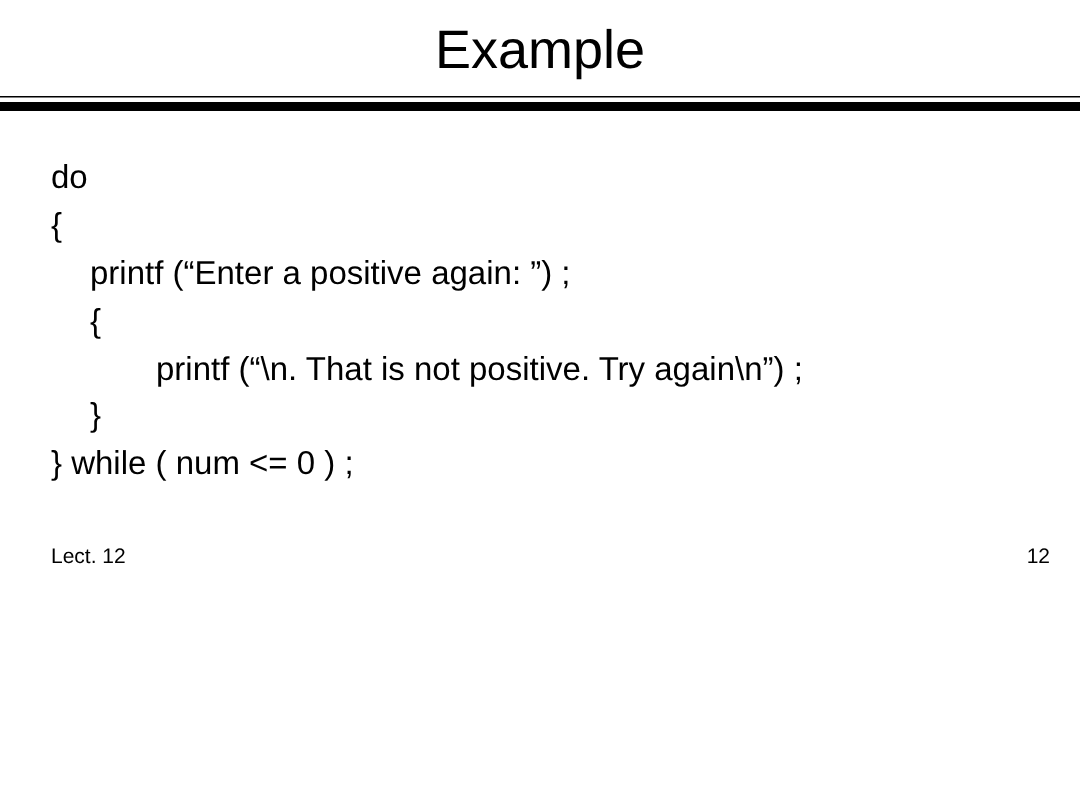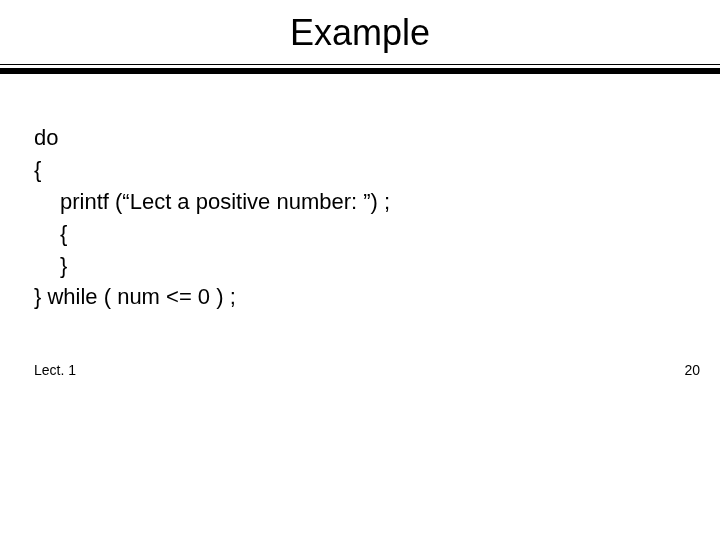"do" .body { margin-top: 20px -> none }
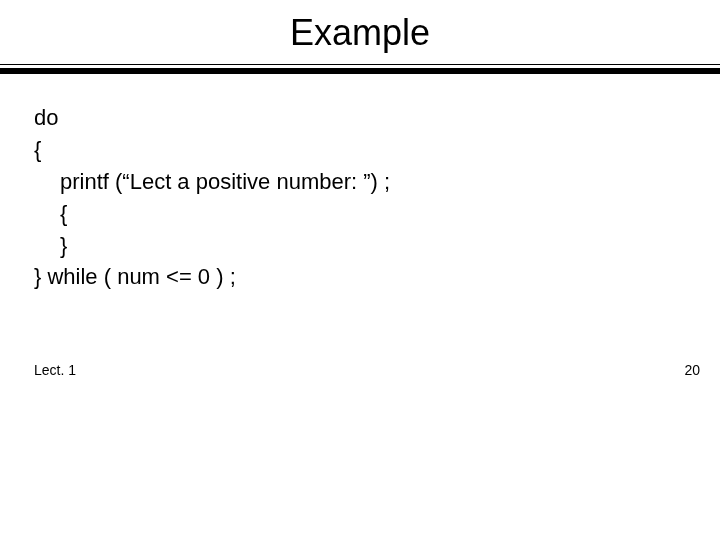"printf (“Lect a positive number:" div.ind1 { text: Lect a positive number -> Enter a positive again }
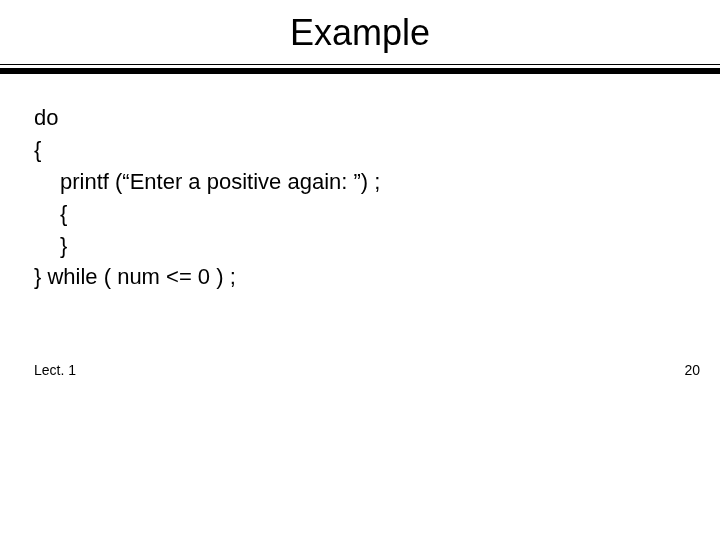"printf (“\n. That is not" div.ind2 { html: none -> <div>printf (“\n. That is not positive. Try again\n”) ;</div> }
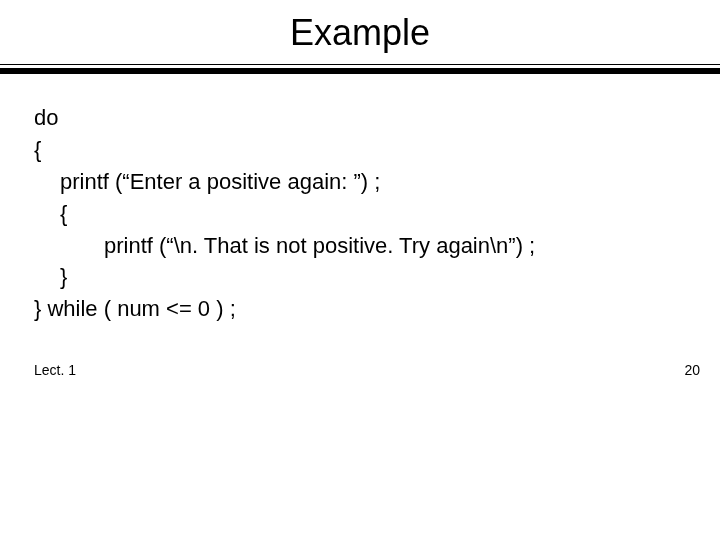"Lect. 1" div.footer-left { text: 1 -> 12 }
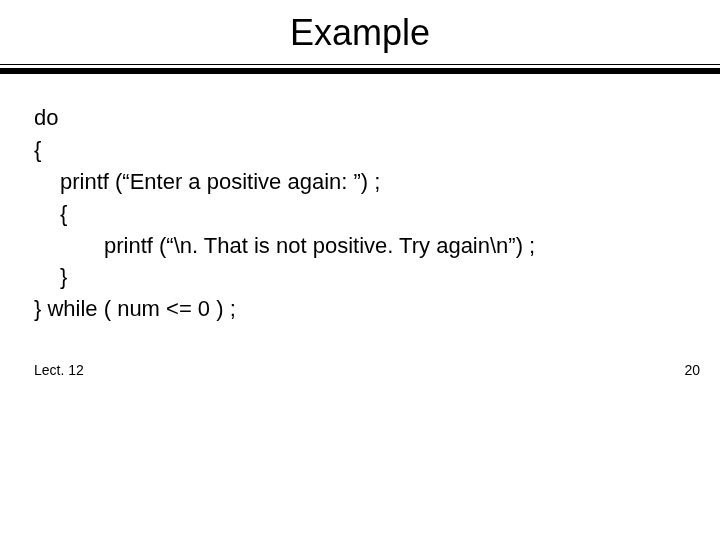"20" div.footer-right { text: 20 -> 12 }
